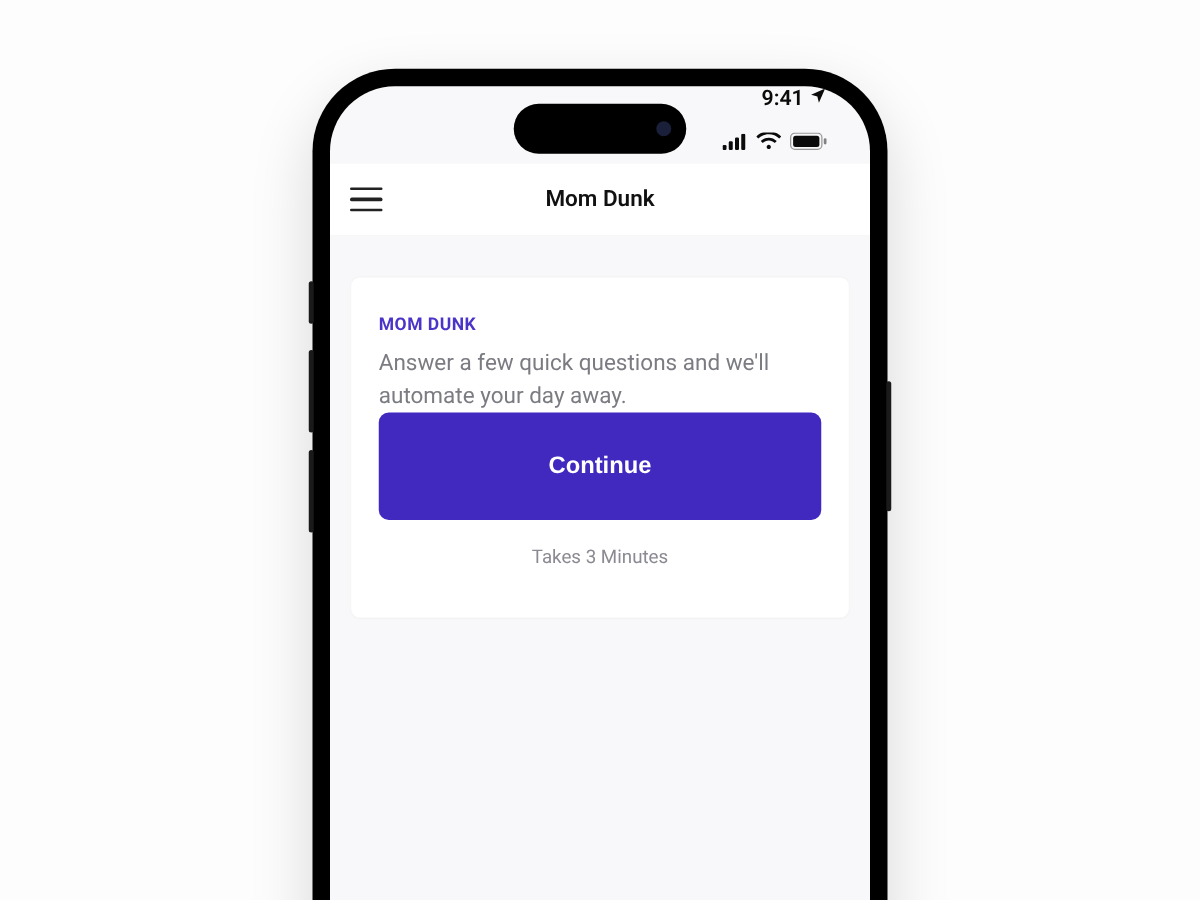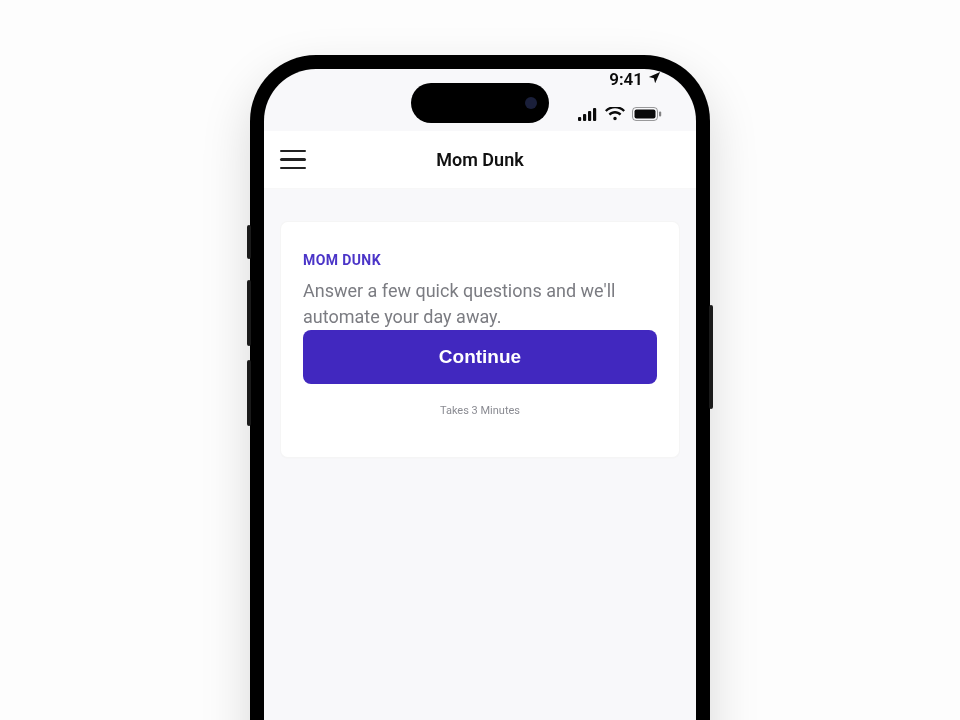"Continue" .cta { padding: 16px 0 -> 32px 0 }
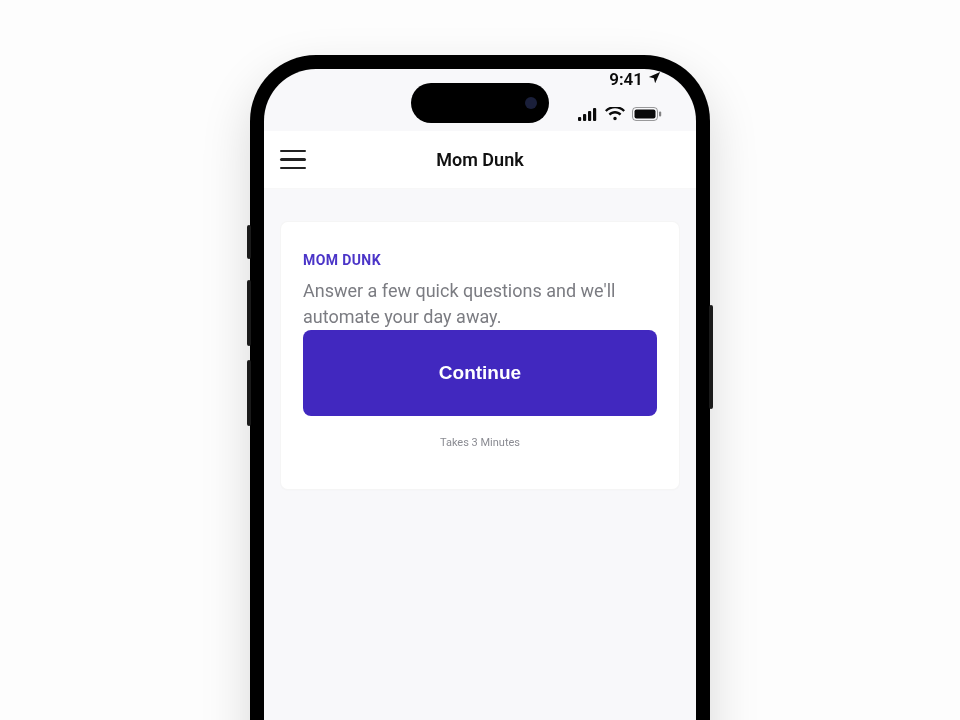"Takes 3 Minutes" .timerow { font-size: 11px -> 15px }
